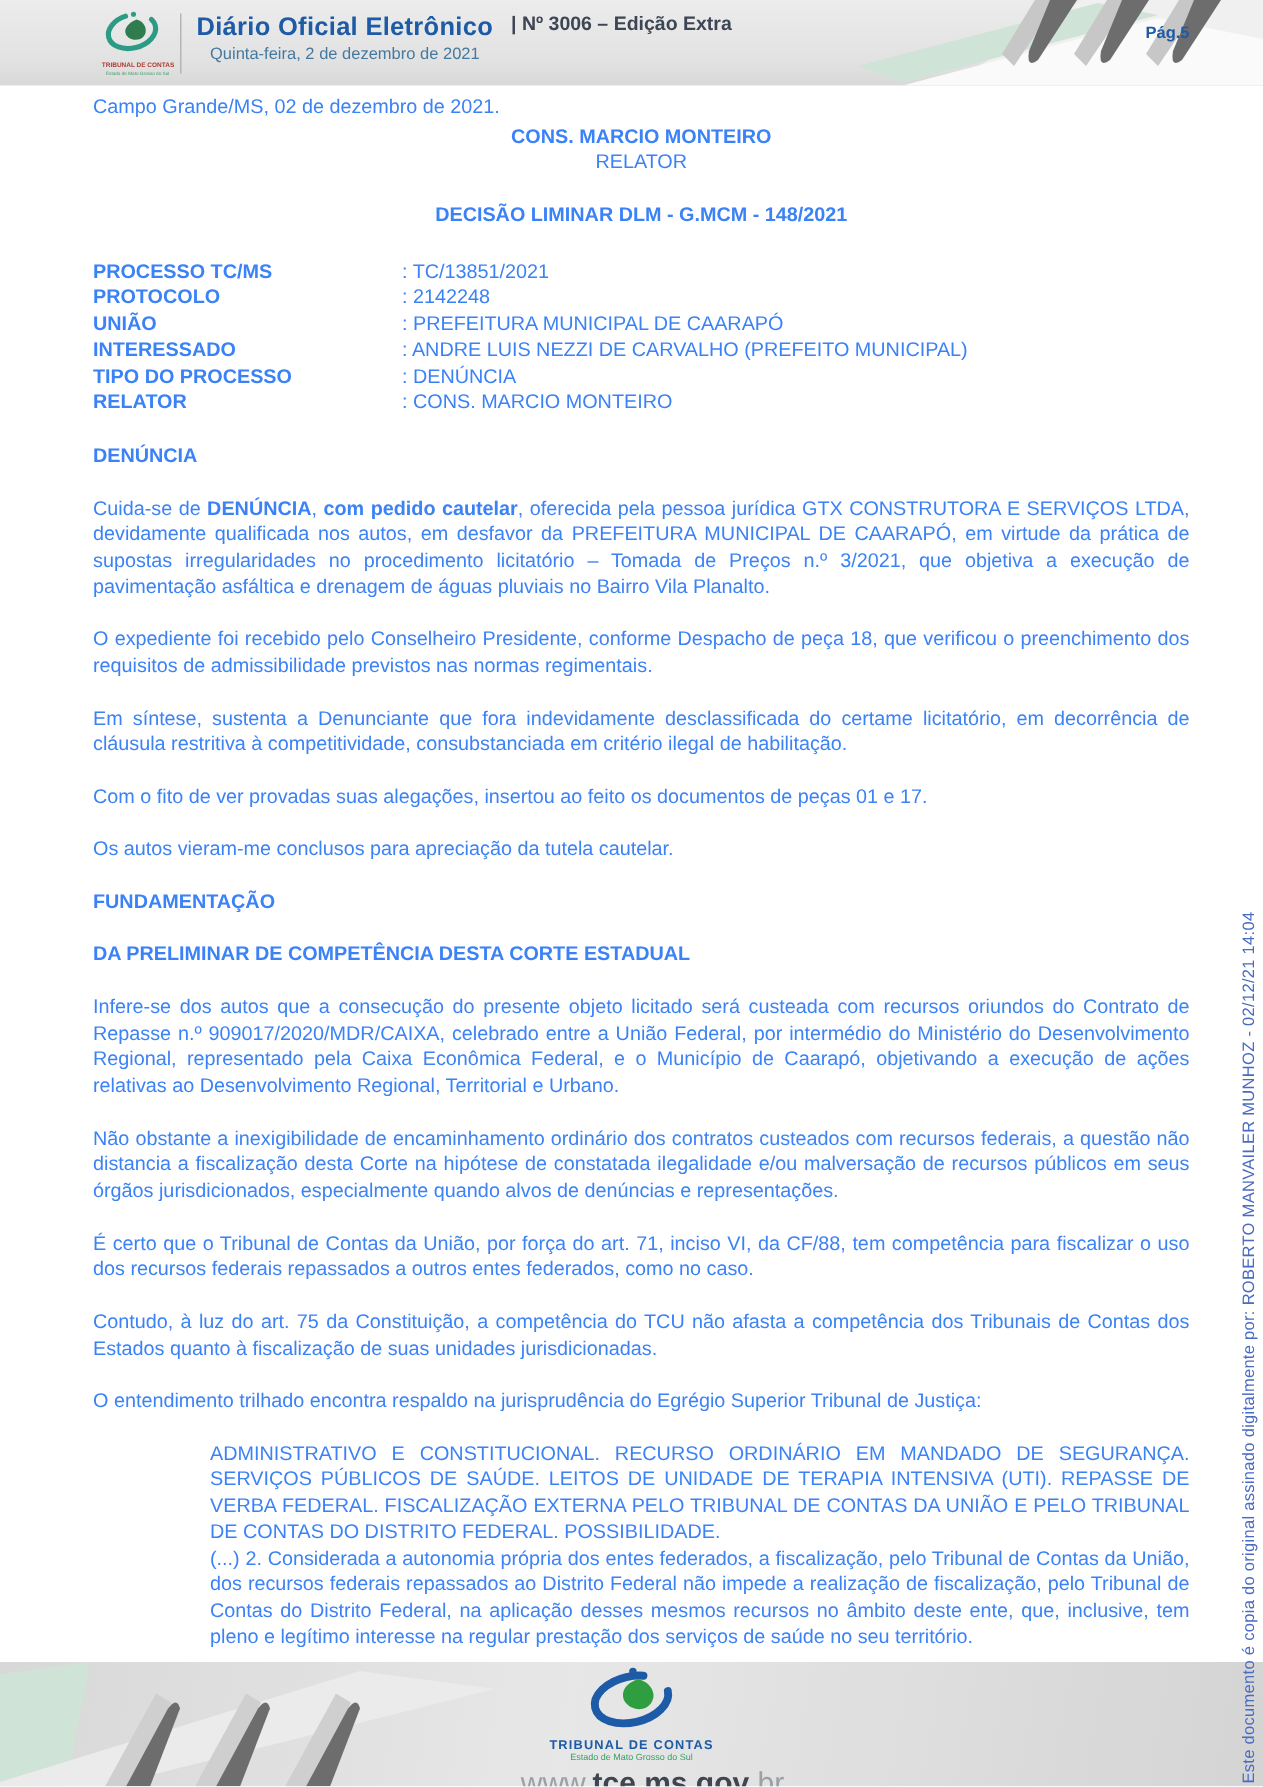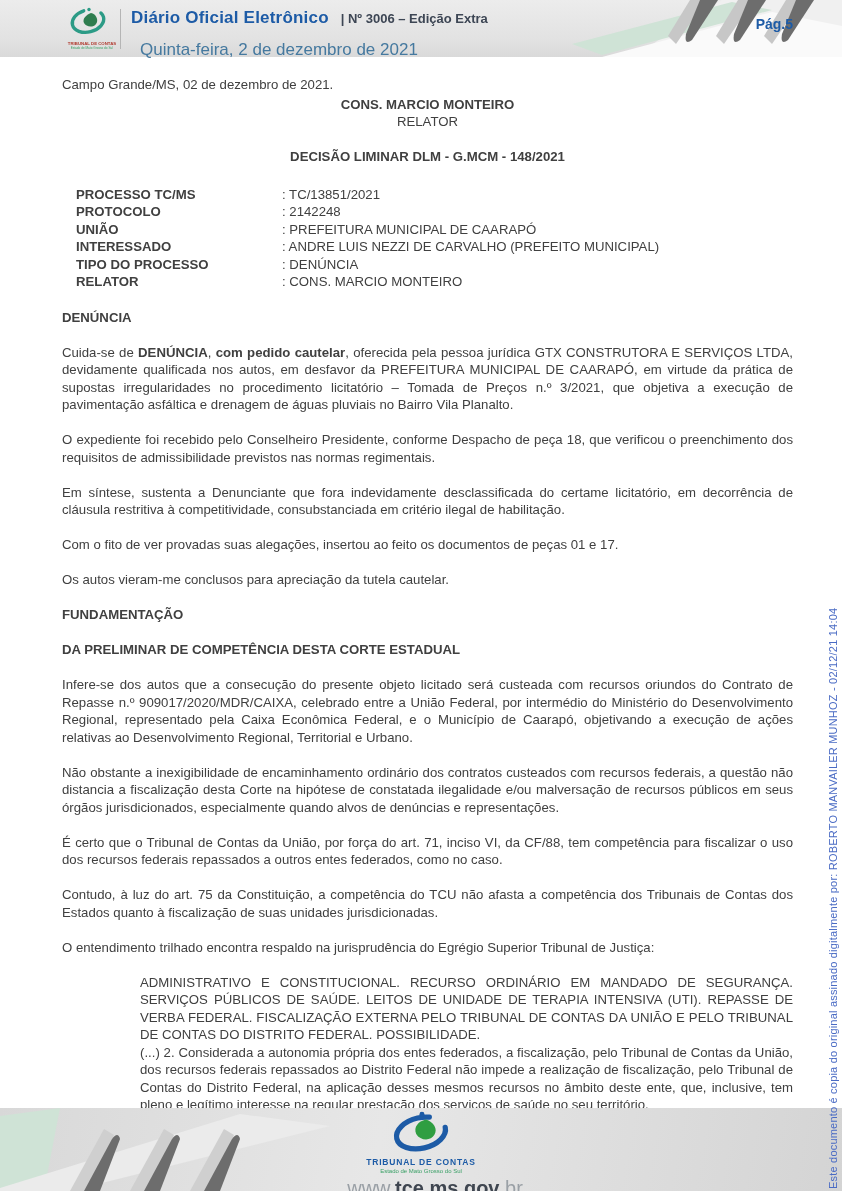"Diário Oficial Eletrônico" .title-row { align-items: center -> flex-start }
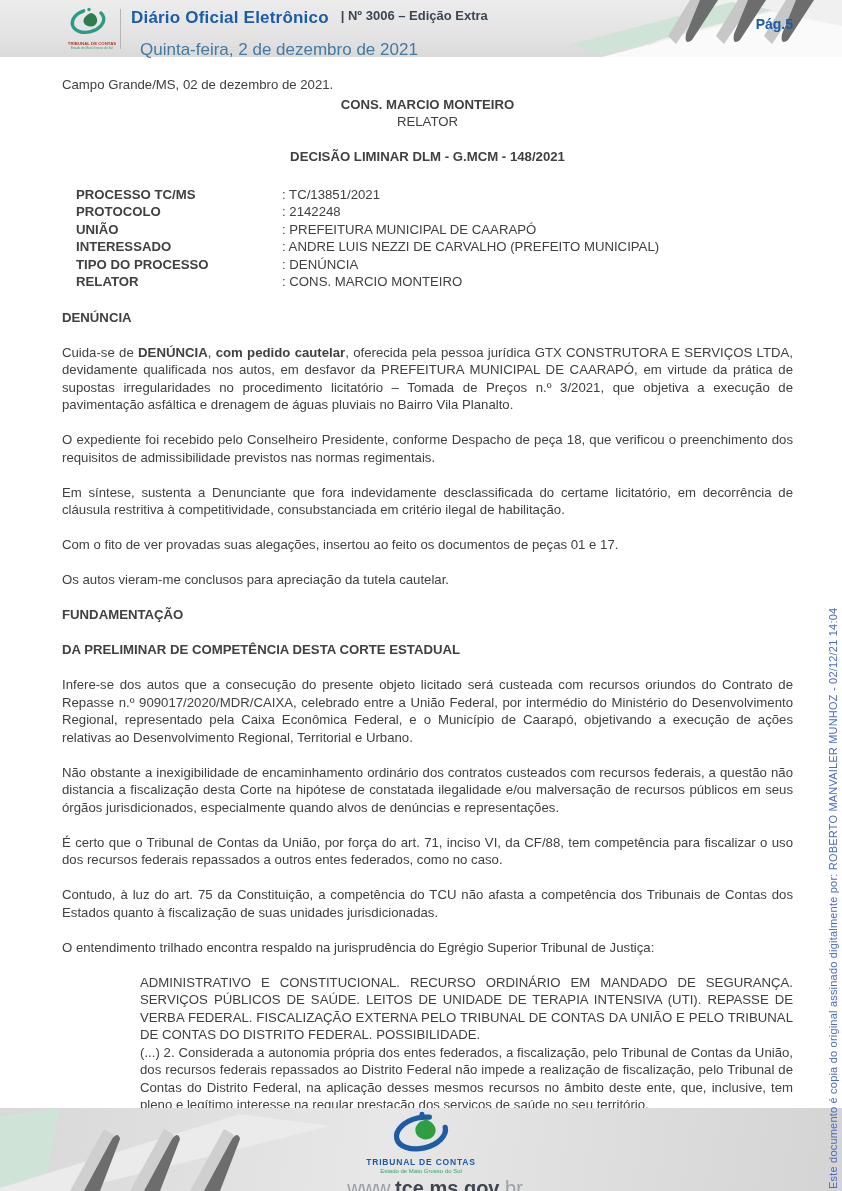"Pág.5" .page-label { font-size: 14px -> 11px }
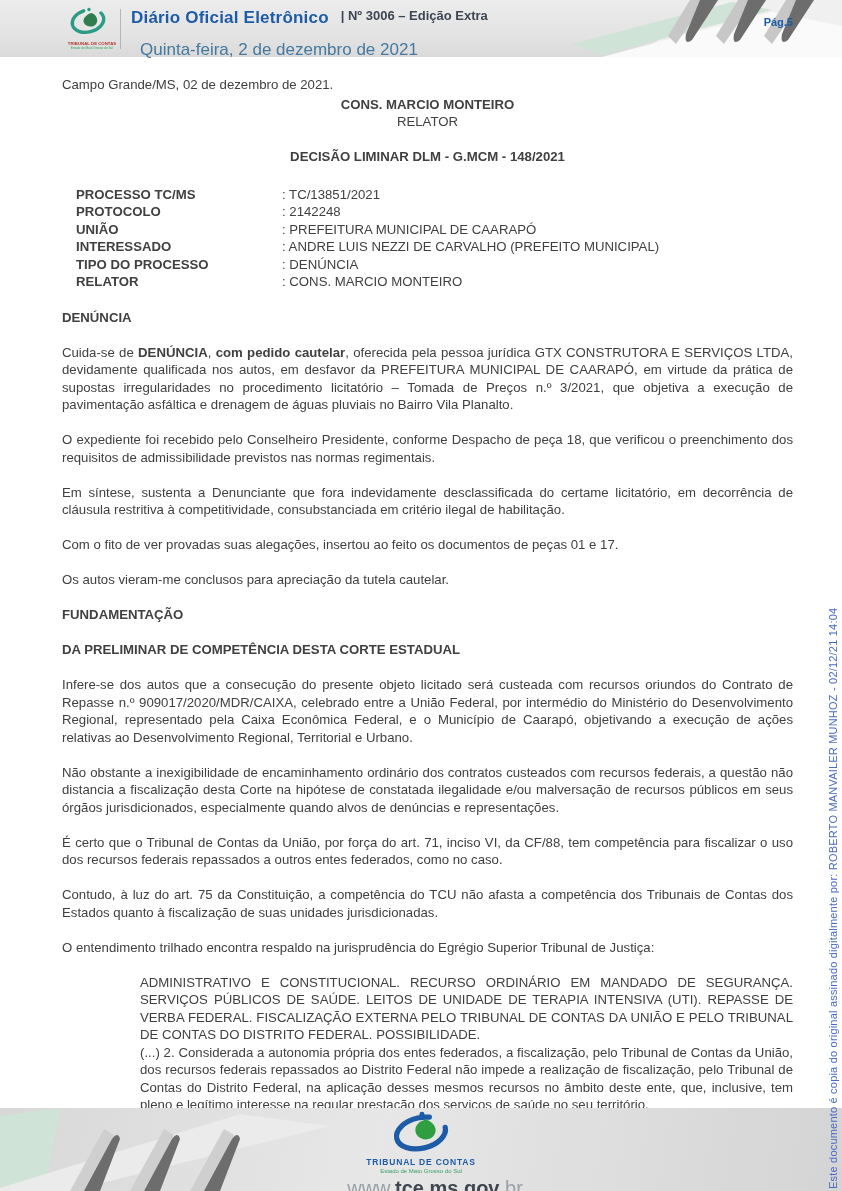"Quinta-feira, 2 de dezembro de" .header-date { font-size: 17px -> 11px; margin-top: 12px -> 2px }
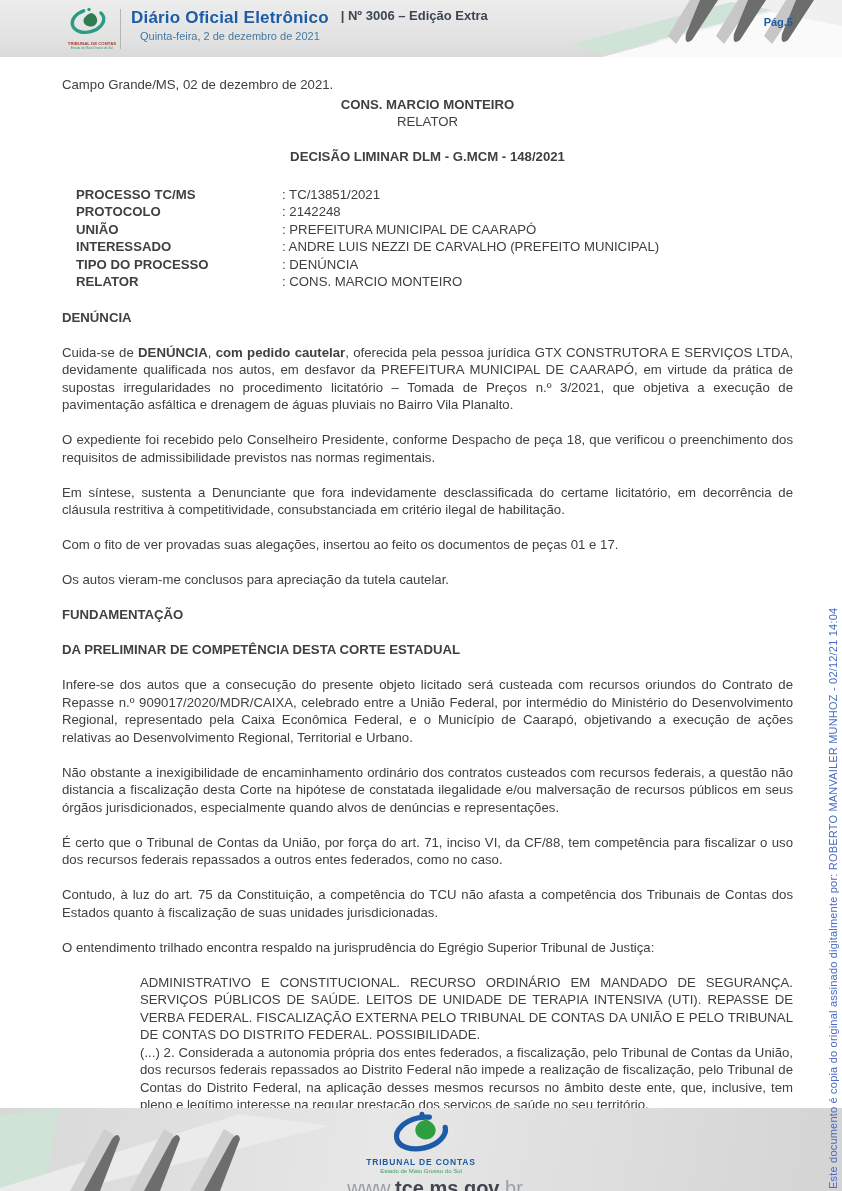"Campo Grande/MS, 02 de dezembro" .content { color: #404040 -> #3b82f6; top: 76px -> 62px }
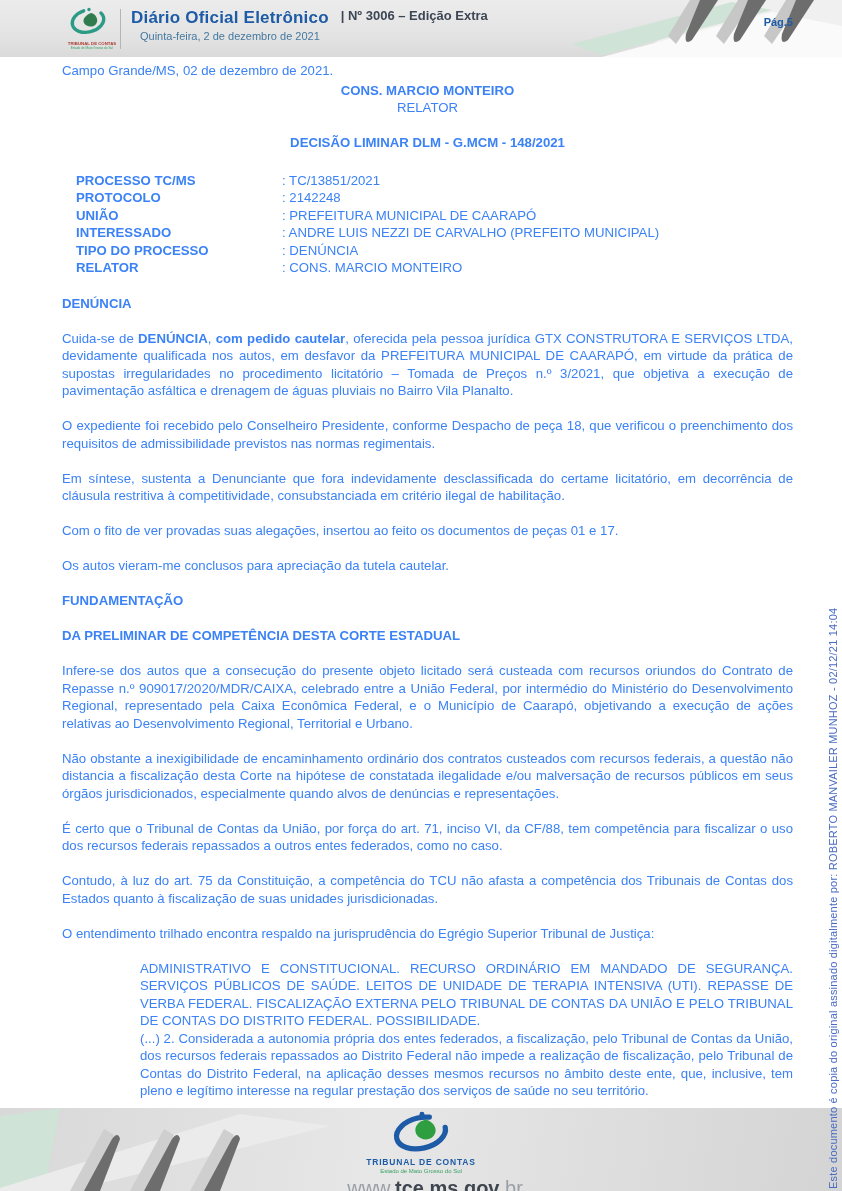"PROCESSO TC/MS" .meta-row { margin-left: 14px -> none }
